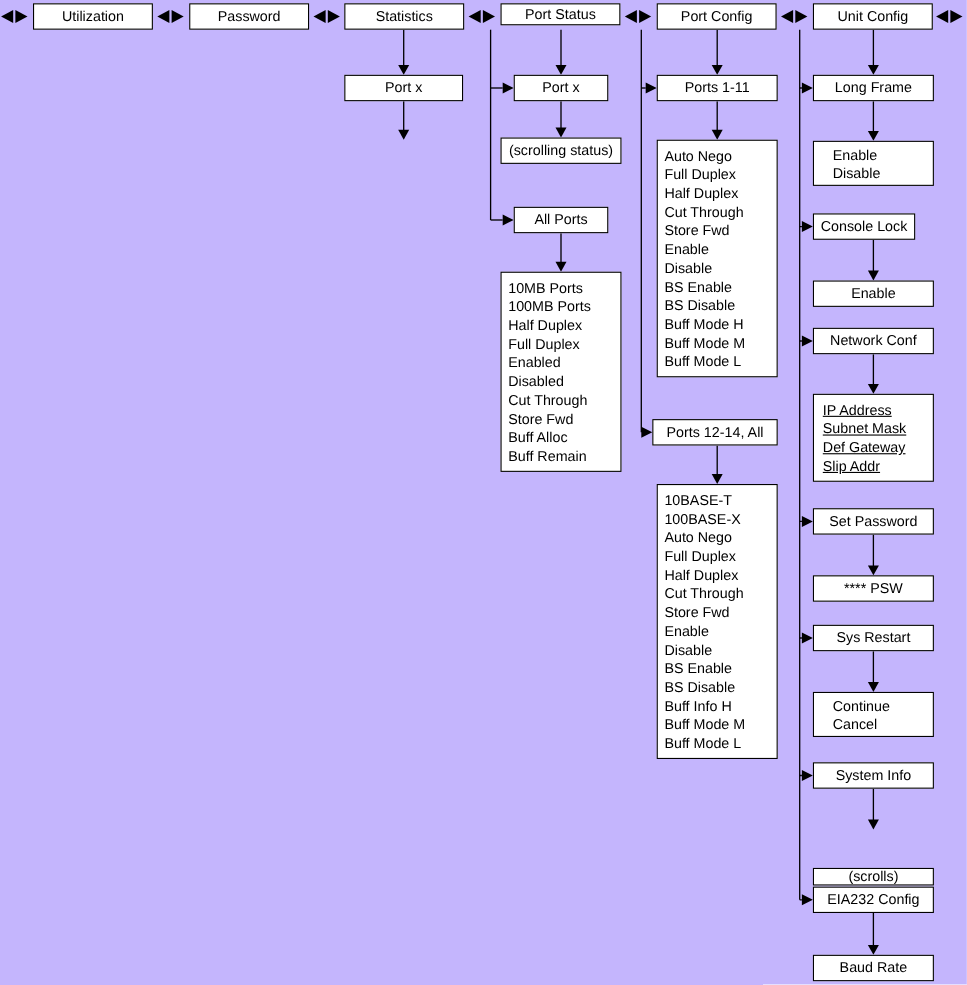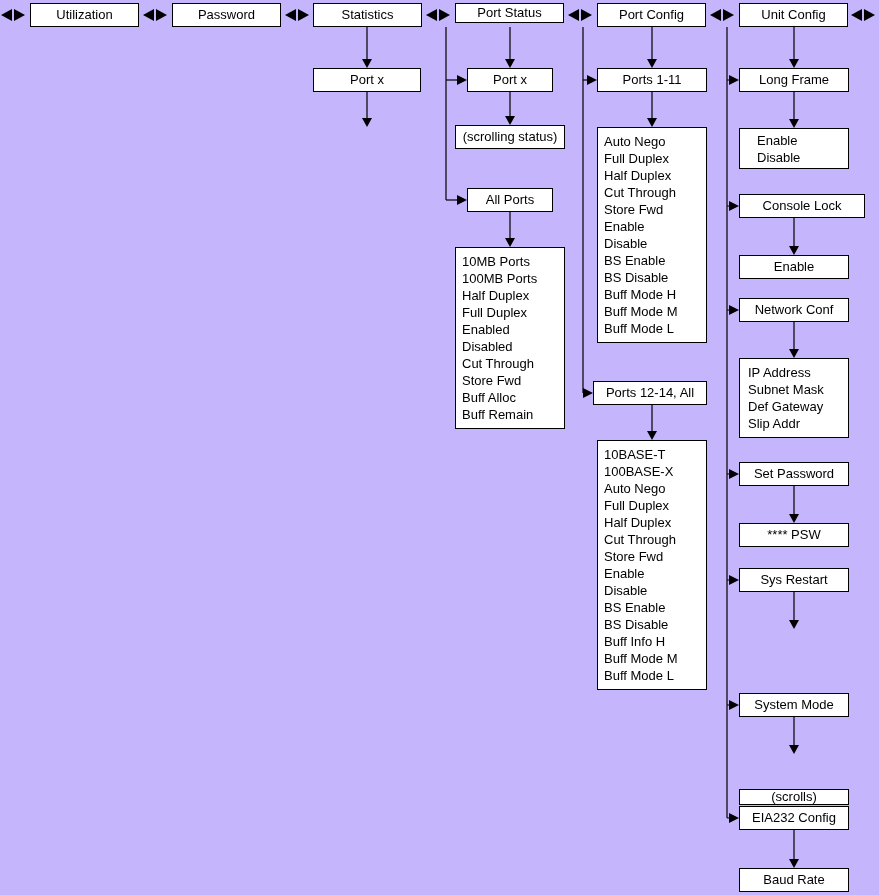"Console Lock" div.box { width: 126px -> 93px }
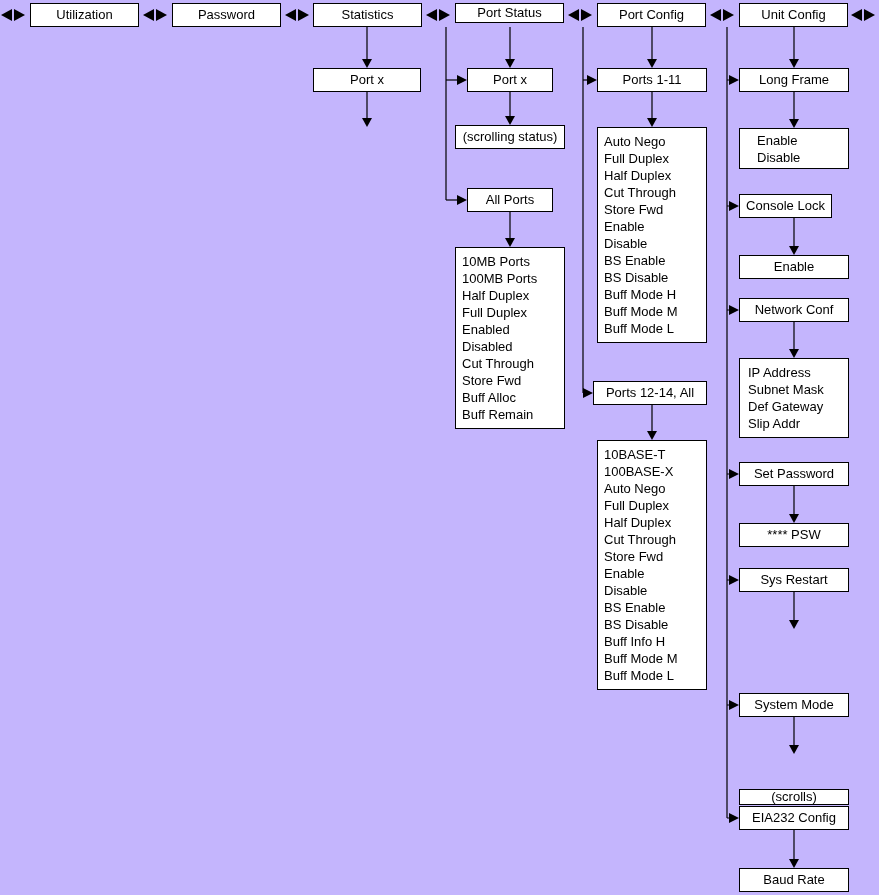"IP Address" .fields { text-decoration: none -> underline }
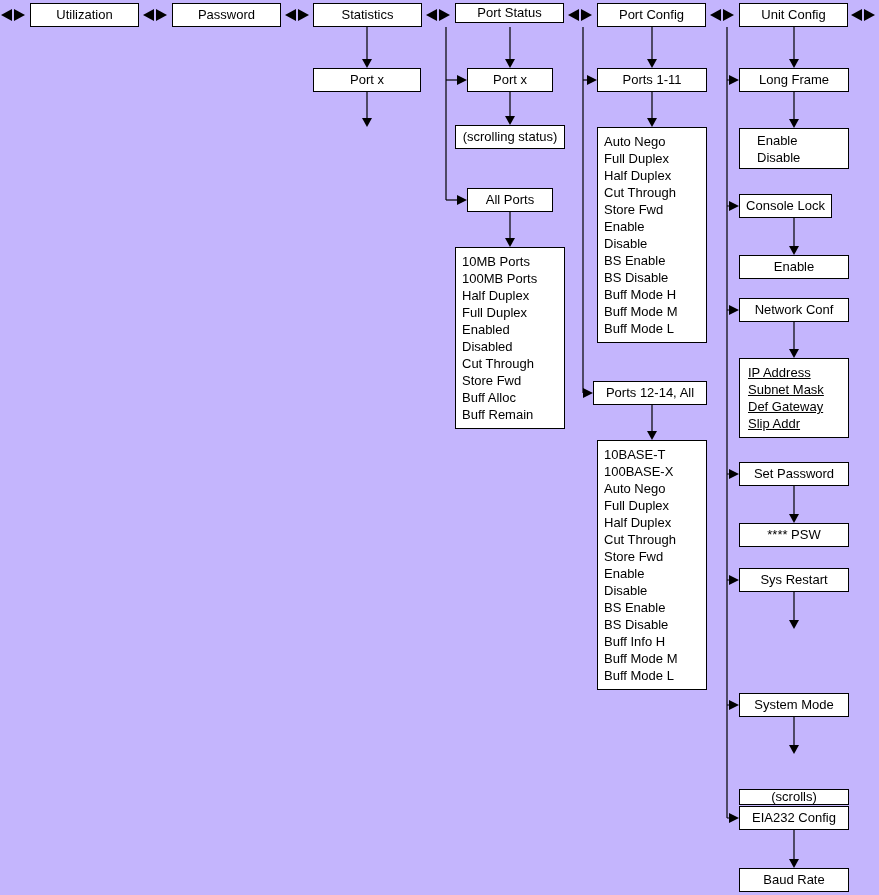"Continue" div.box { html: none -> <div>Continue Cancel</div> }
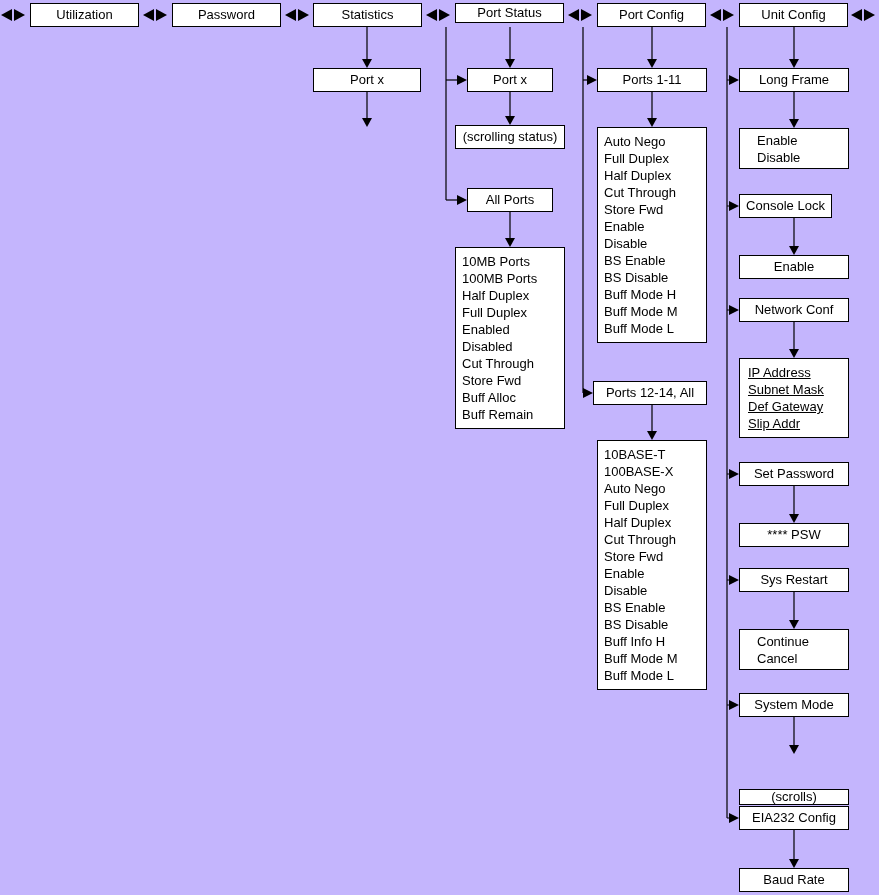"System Mode" div.box { text: Mode -> Info }
